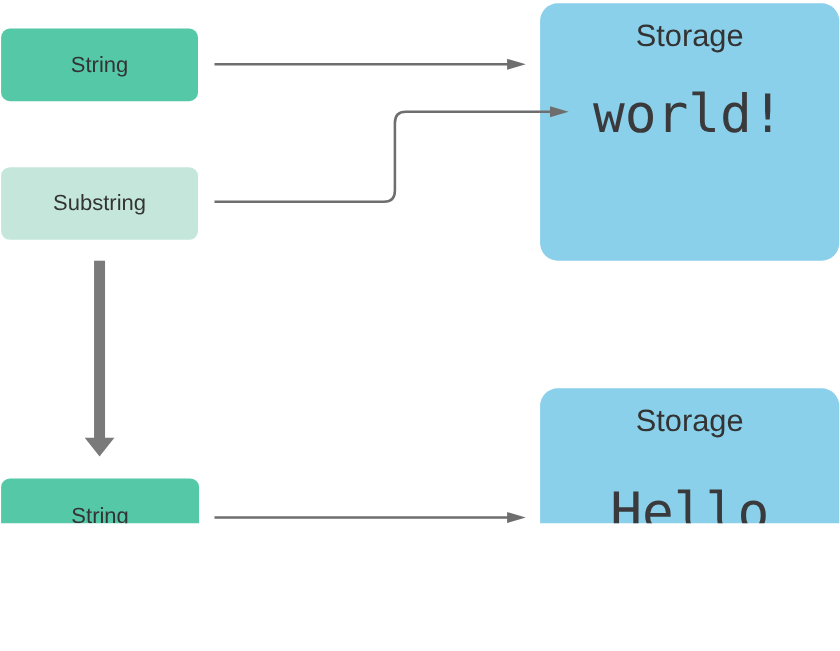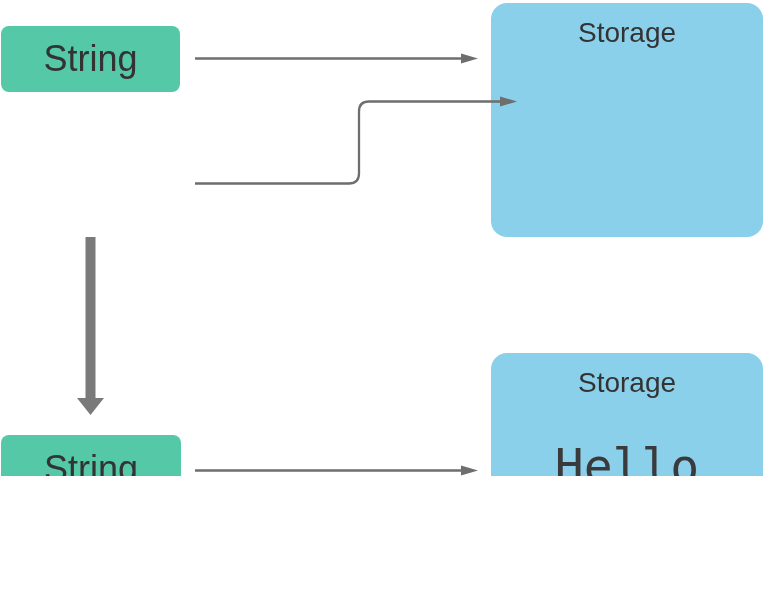"String" .node-box { font-size: 36px -> 20px }
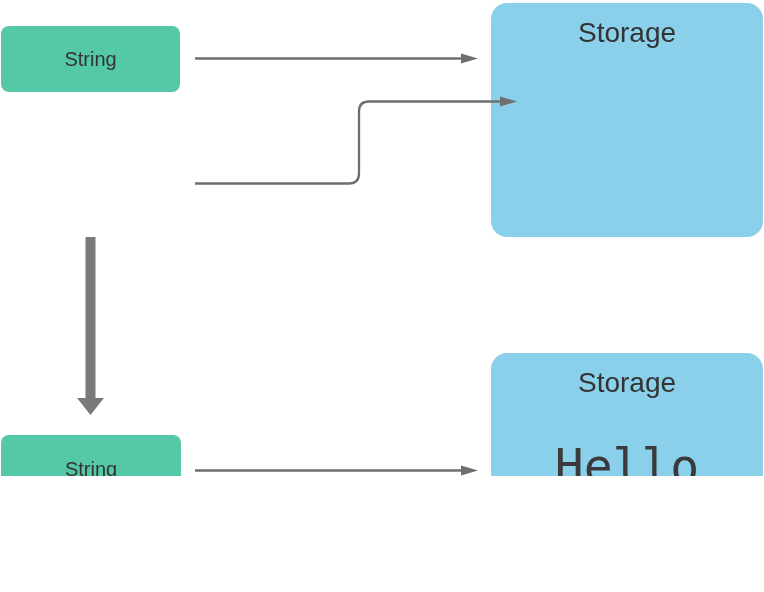"world!" div { html: none -> <div>world!</div> }
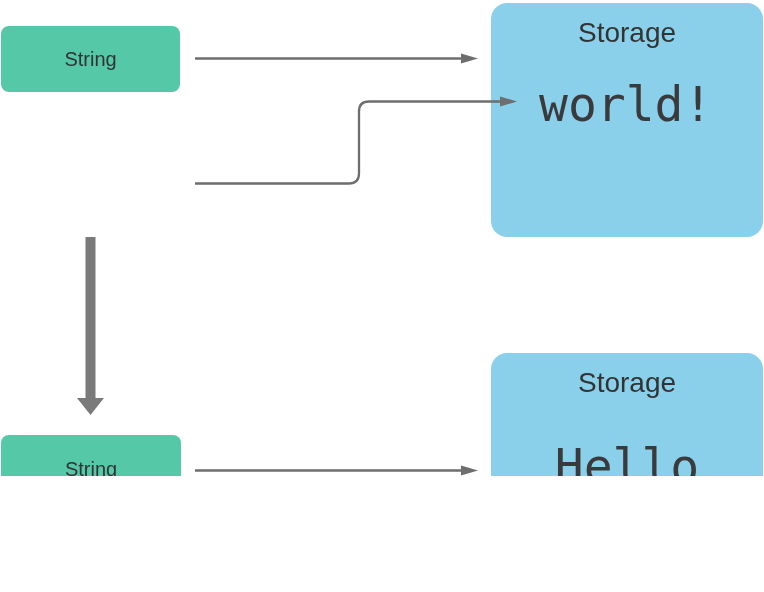"Substring" div.node-box { html: none -> <div> <span>Substring</span> </div> }
